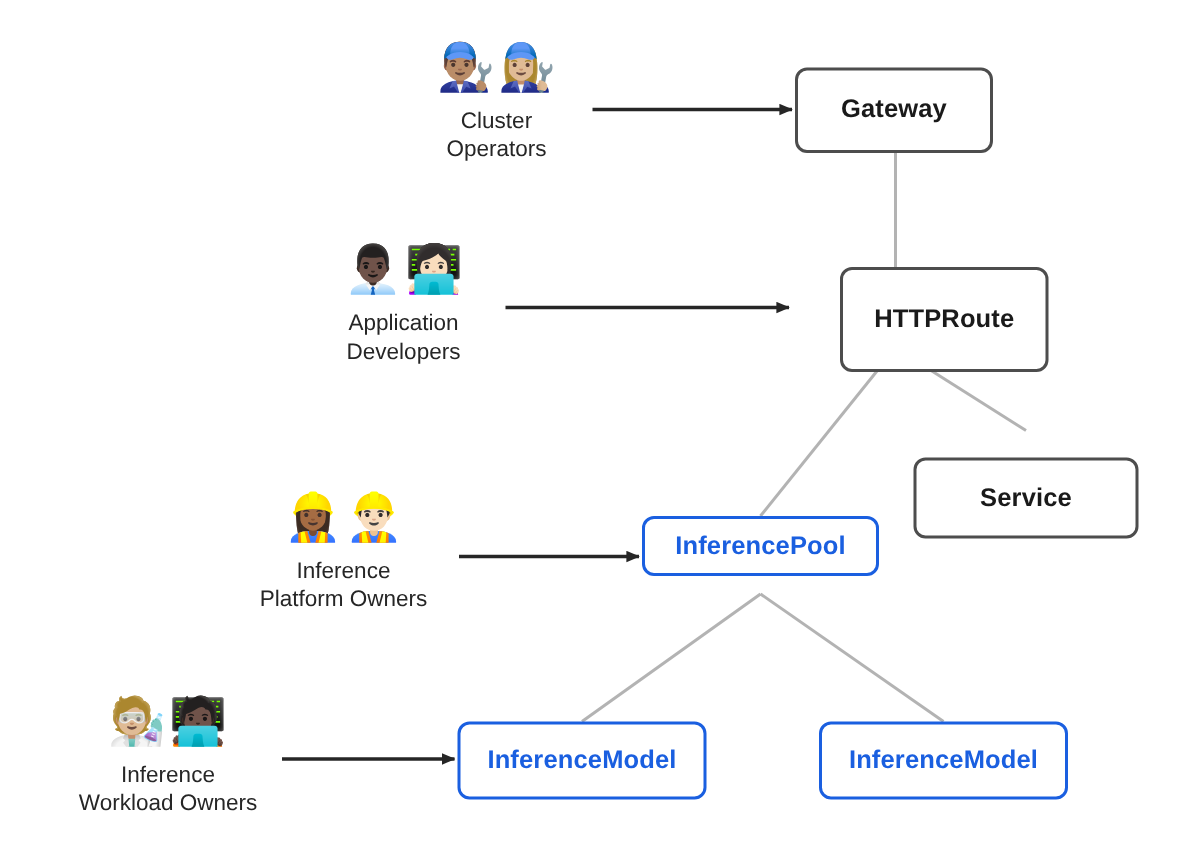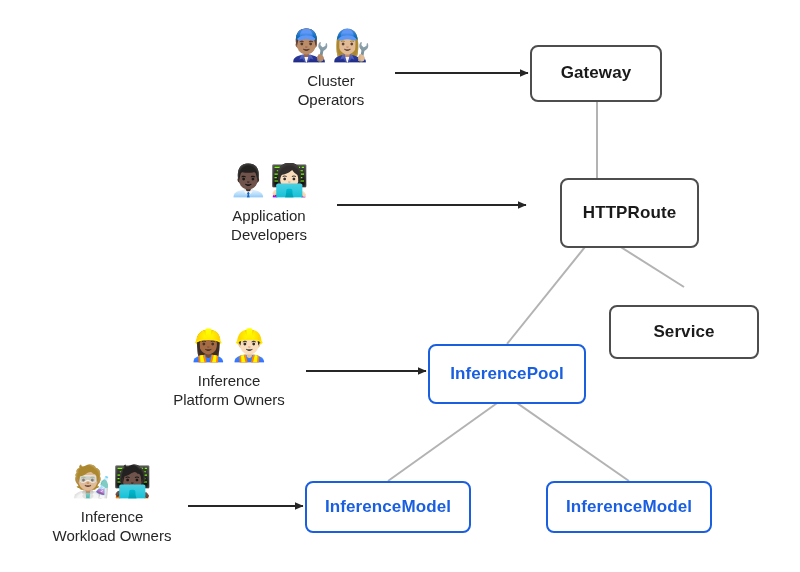"InferencePool" div.node { height: 60px -> 40px }
